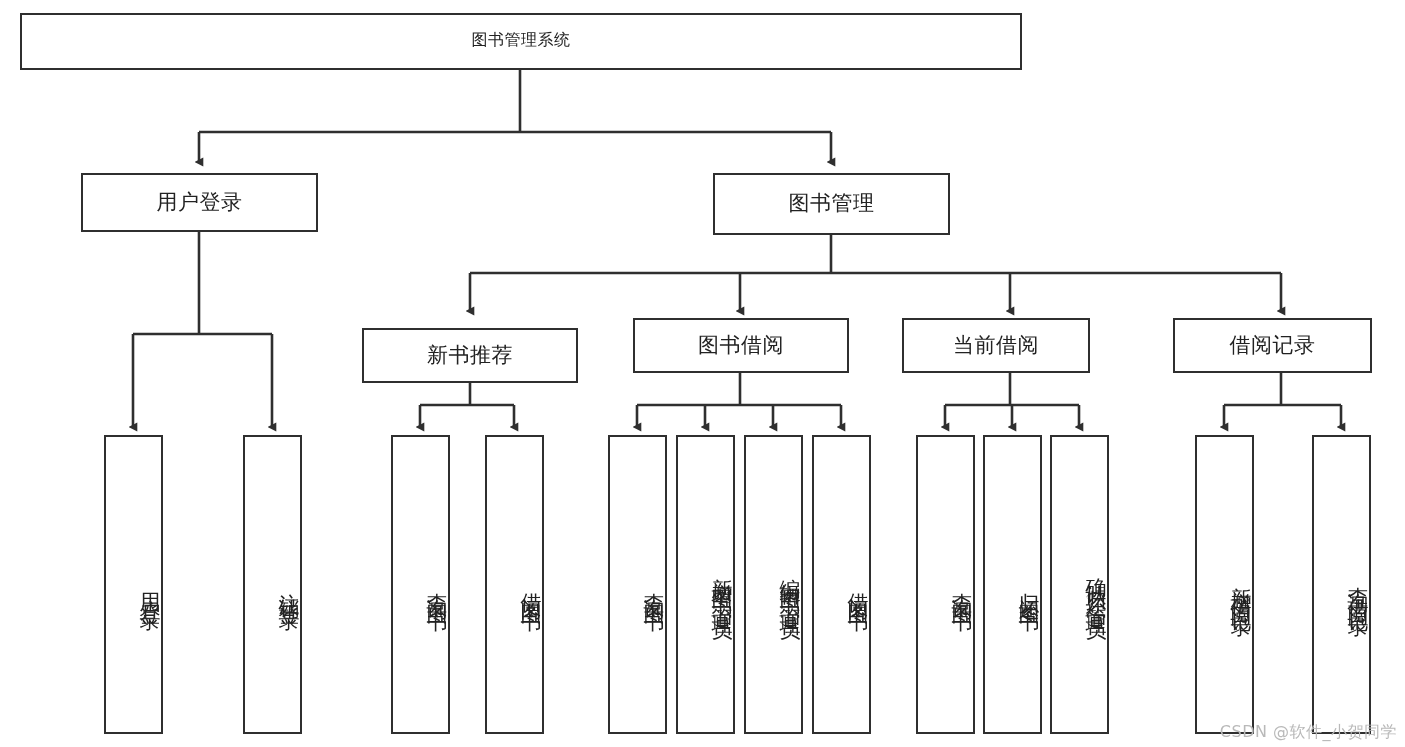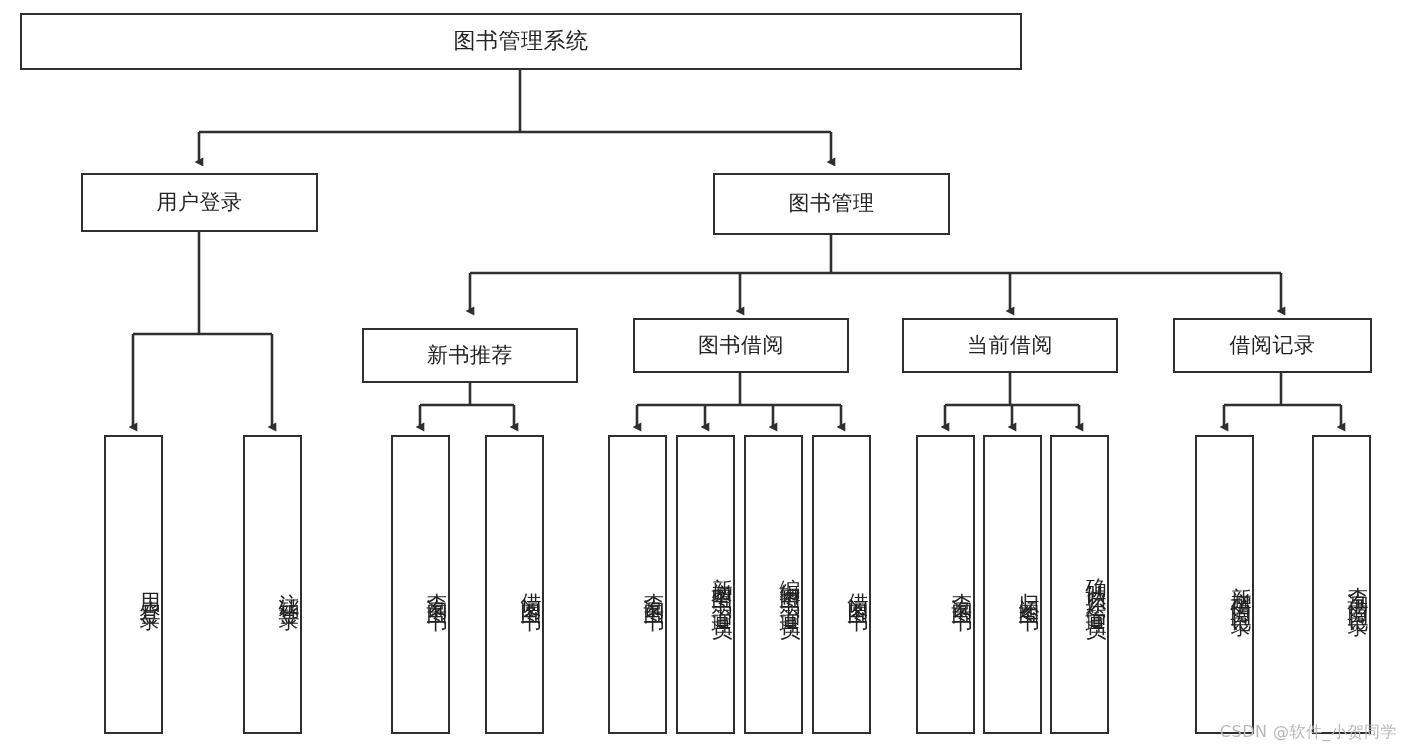"图书管理系统" .node.root { font-family: none -> Liberation Mono, monospace; font-size: 22px -> 16px }
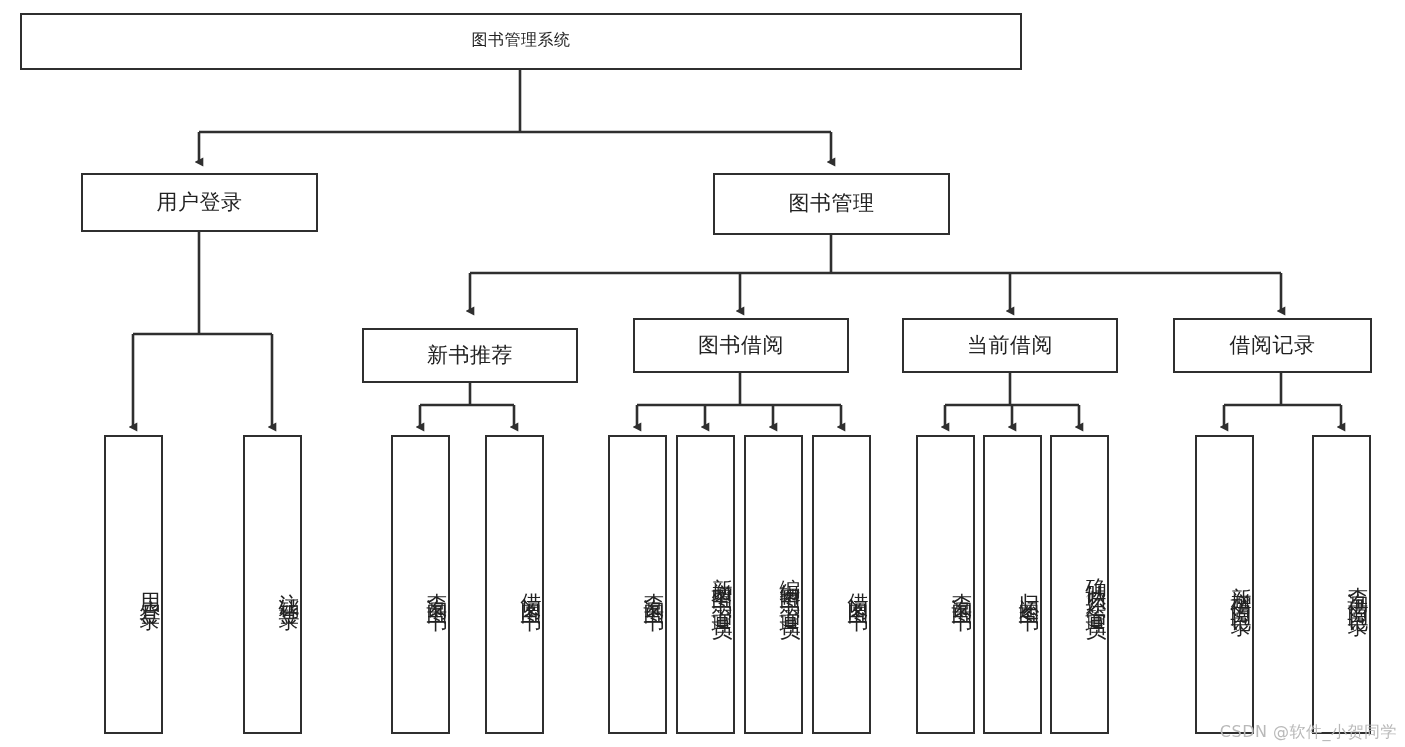"当前借阅" div.node { width: 216px -> 188px }
